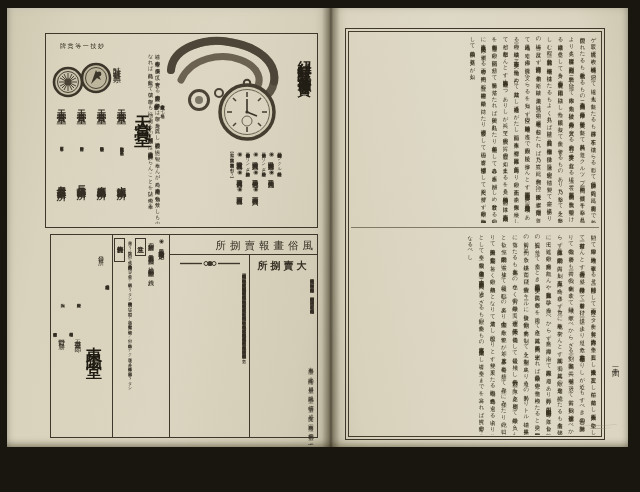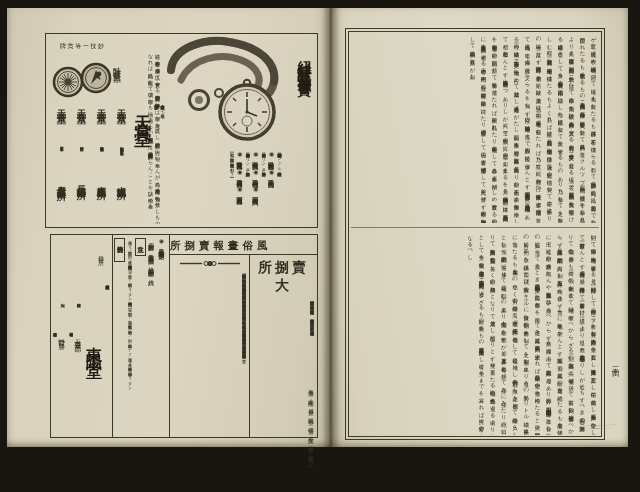"所捌賣報畫俗風" .sellers-hdr { font-weight: bold -> normal; text-align: left -> right }
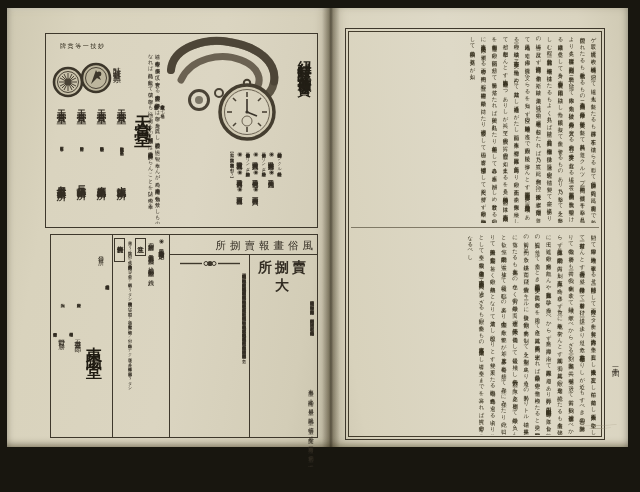"所捌賣大" .ms-hdr { font-size: 14px -> 10px }
